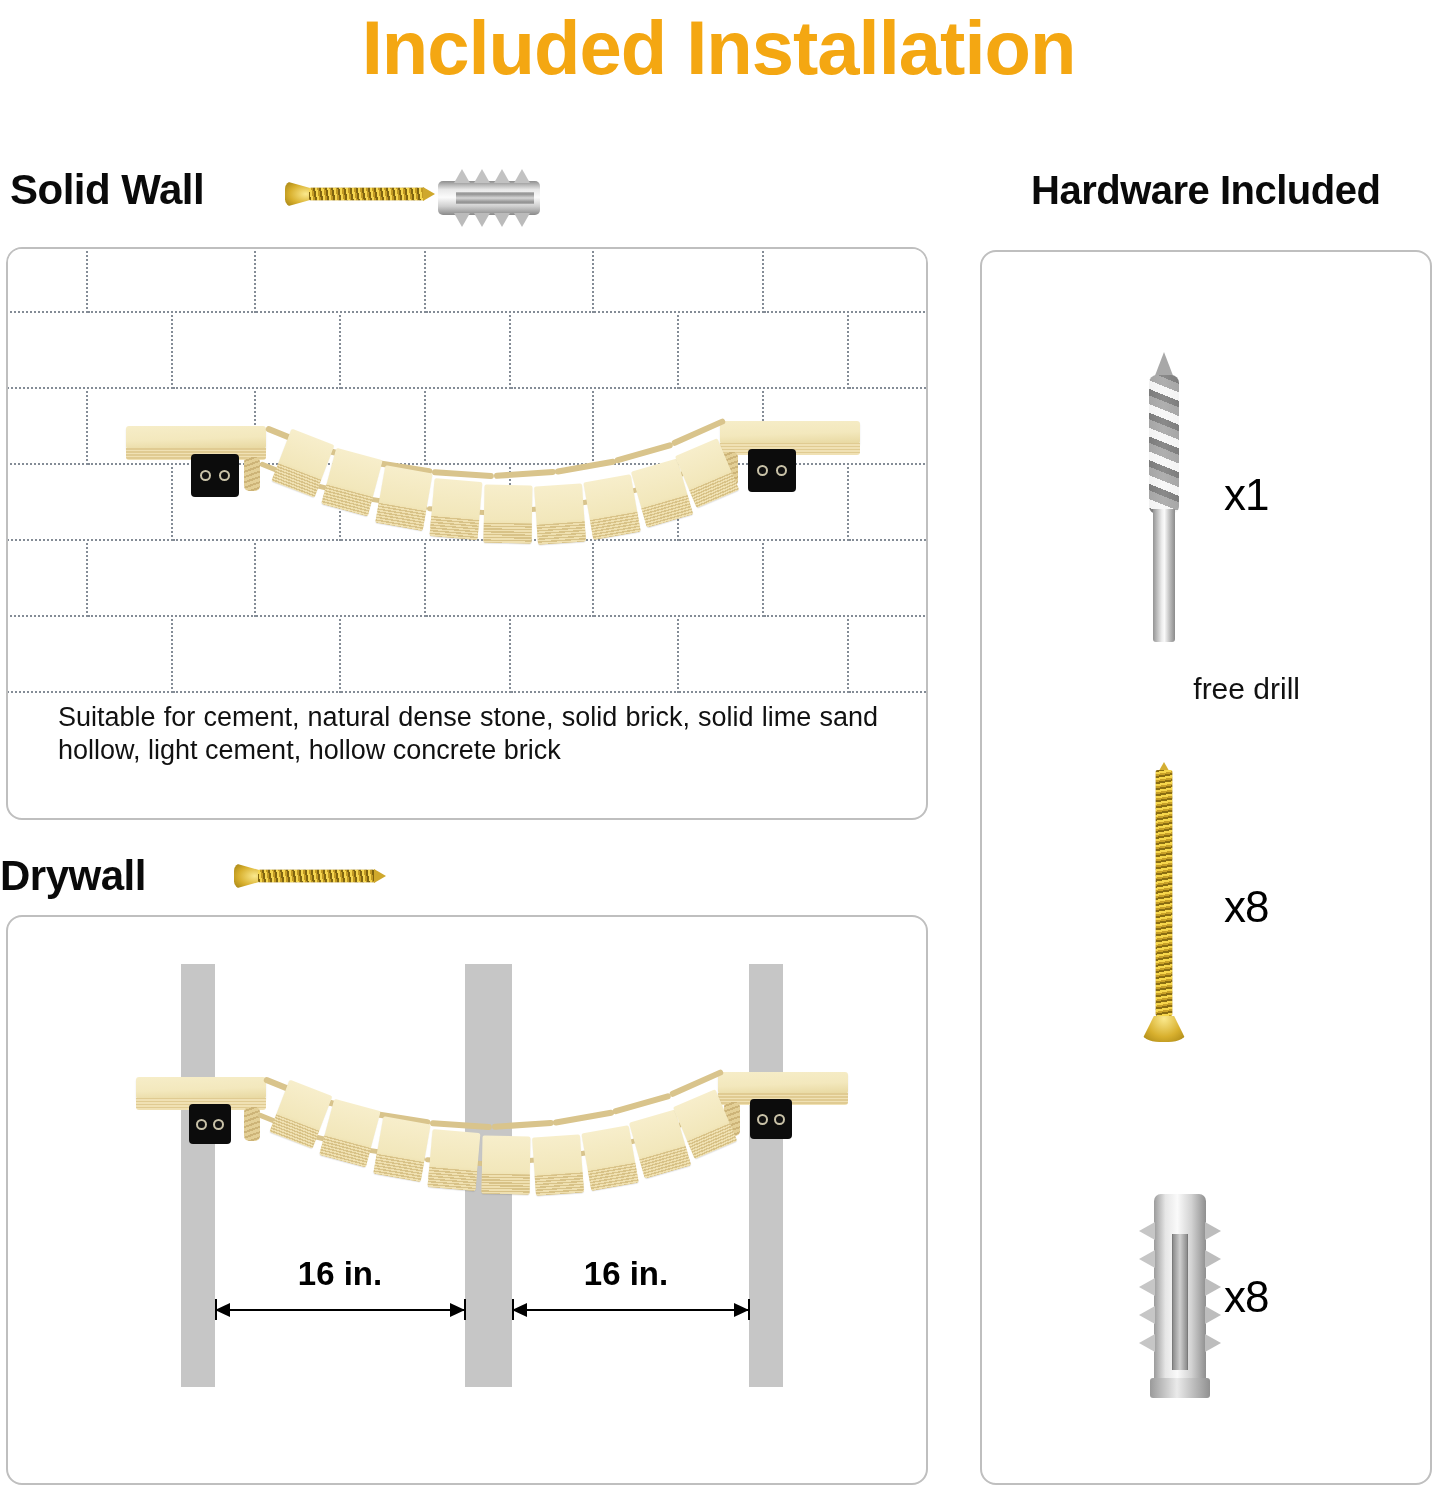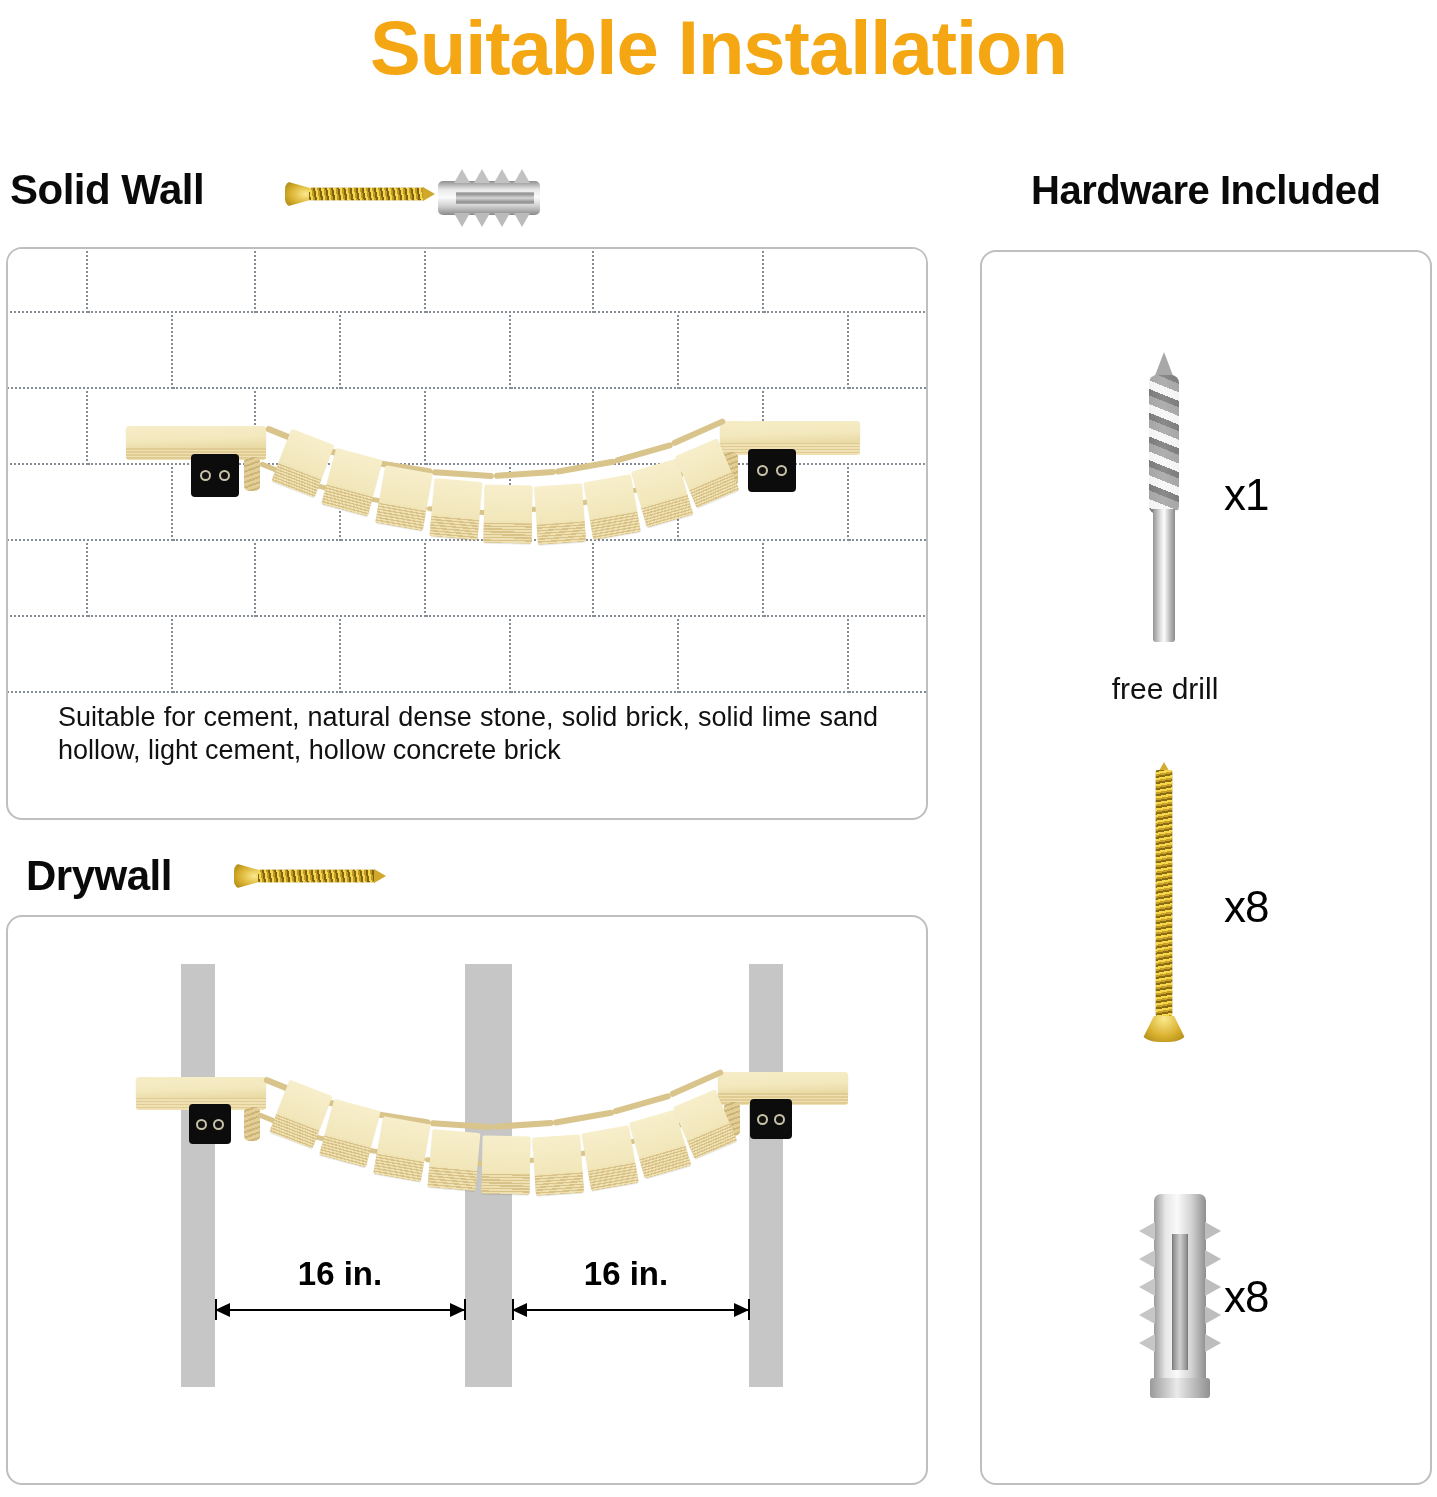"Suitable Installation" div.title { text: Suitable -> Included }
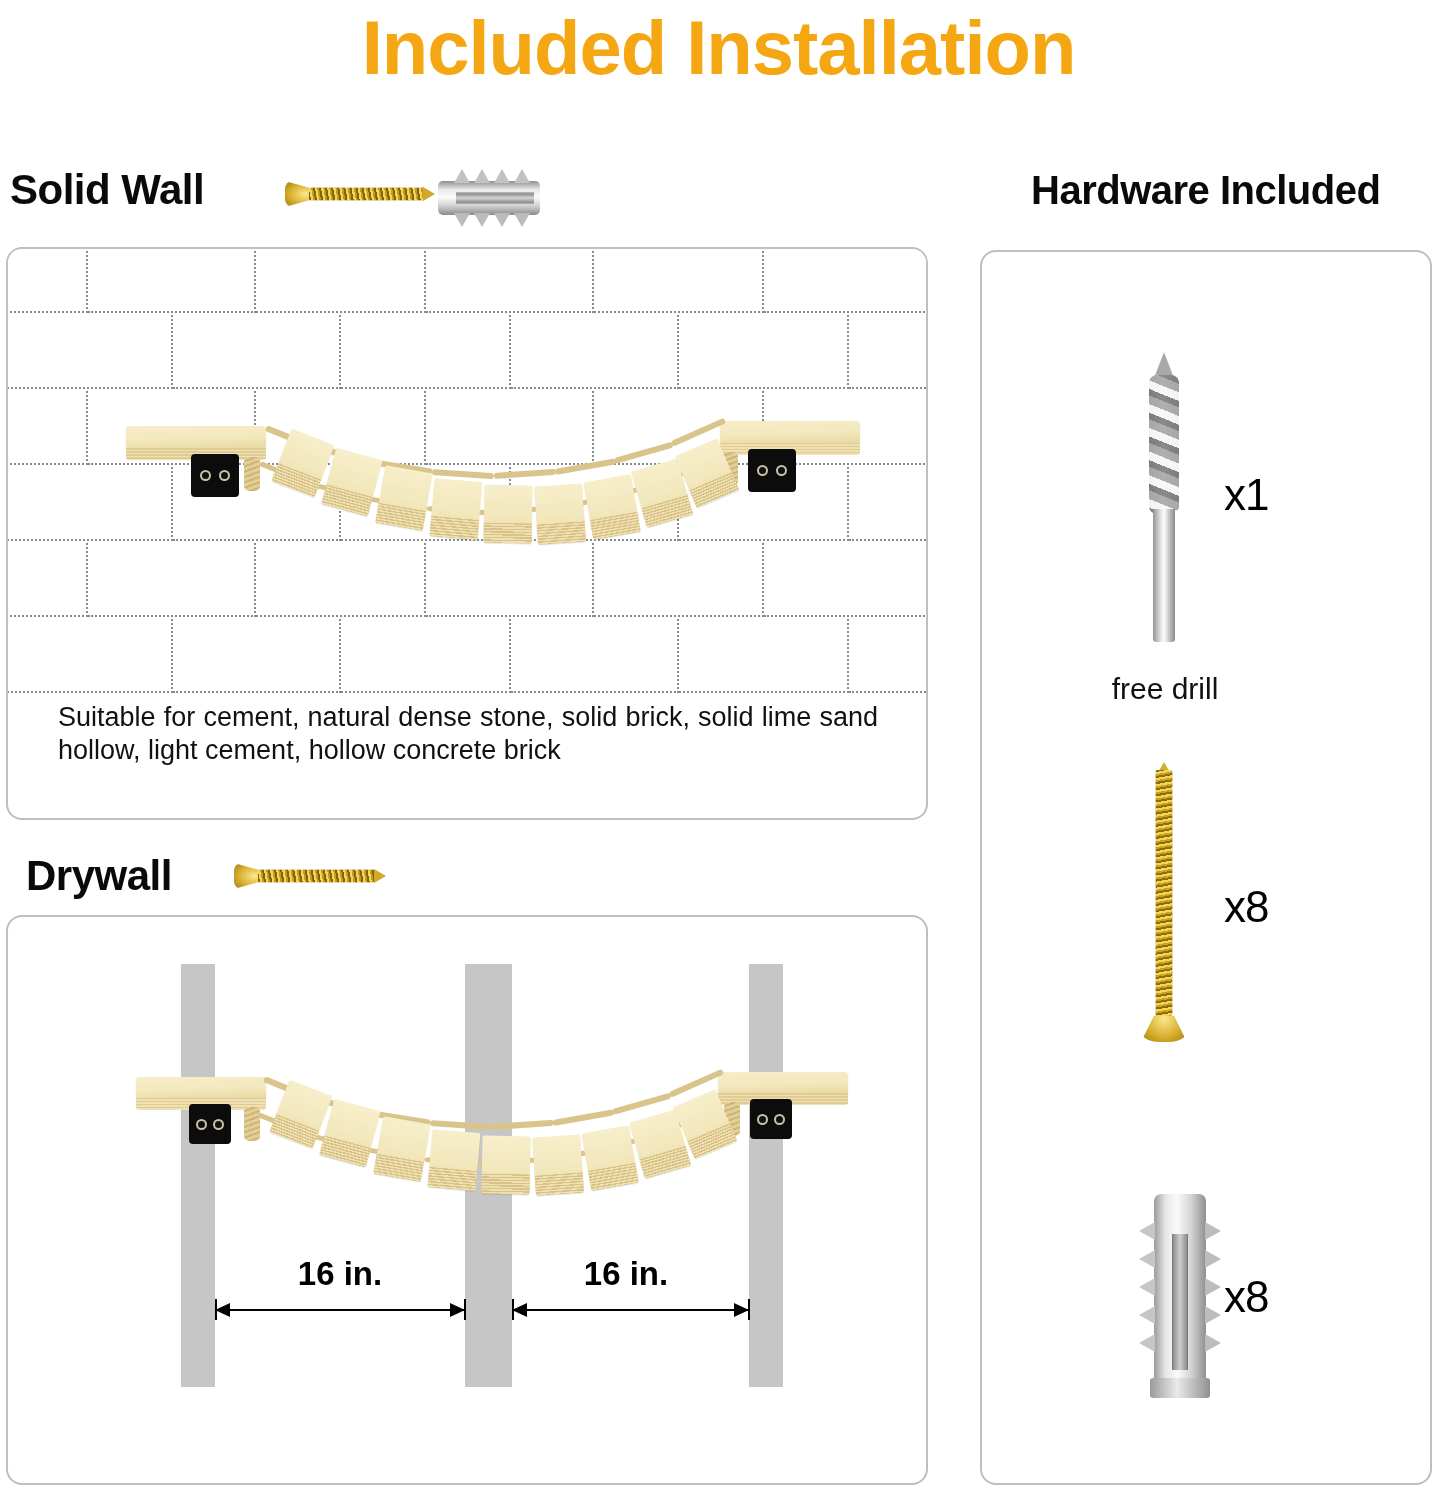"free drill" .hw-label { text-align: center -> right }
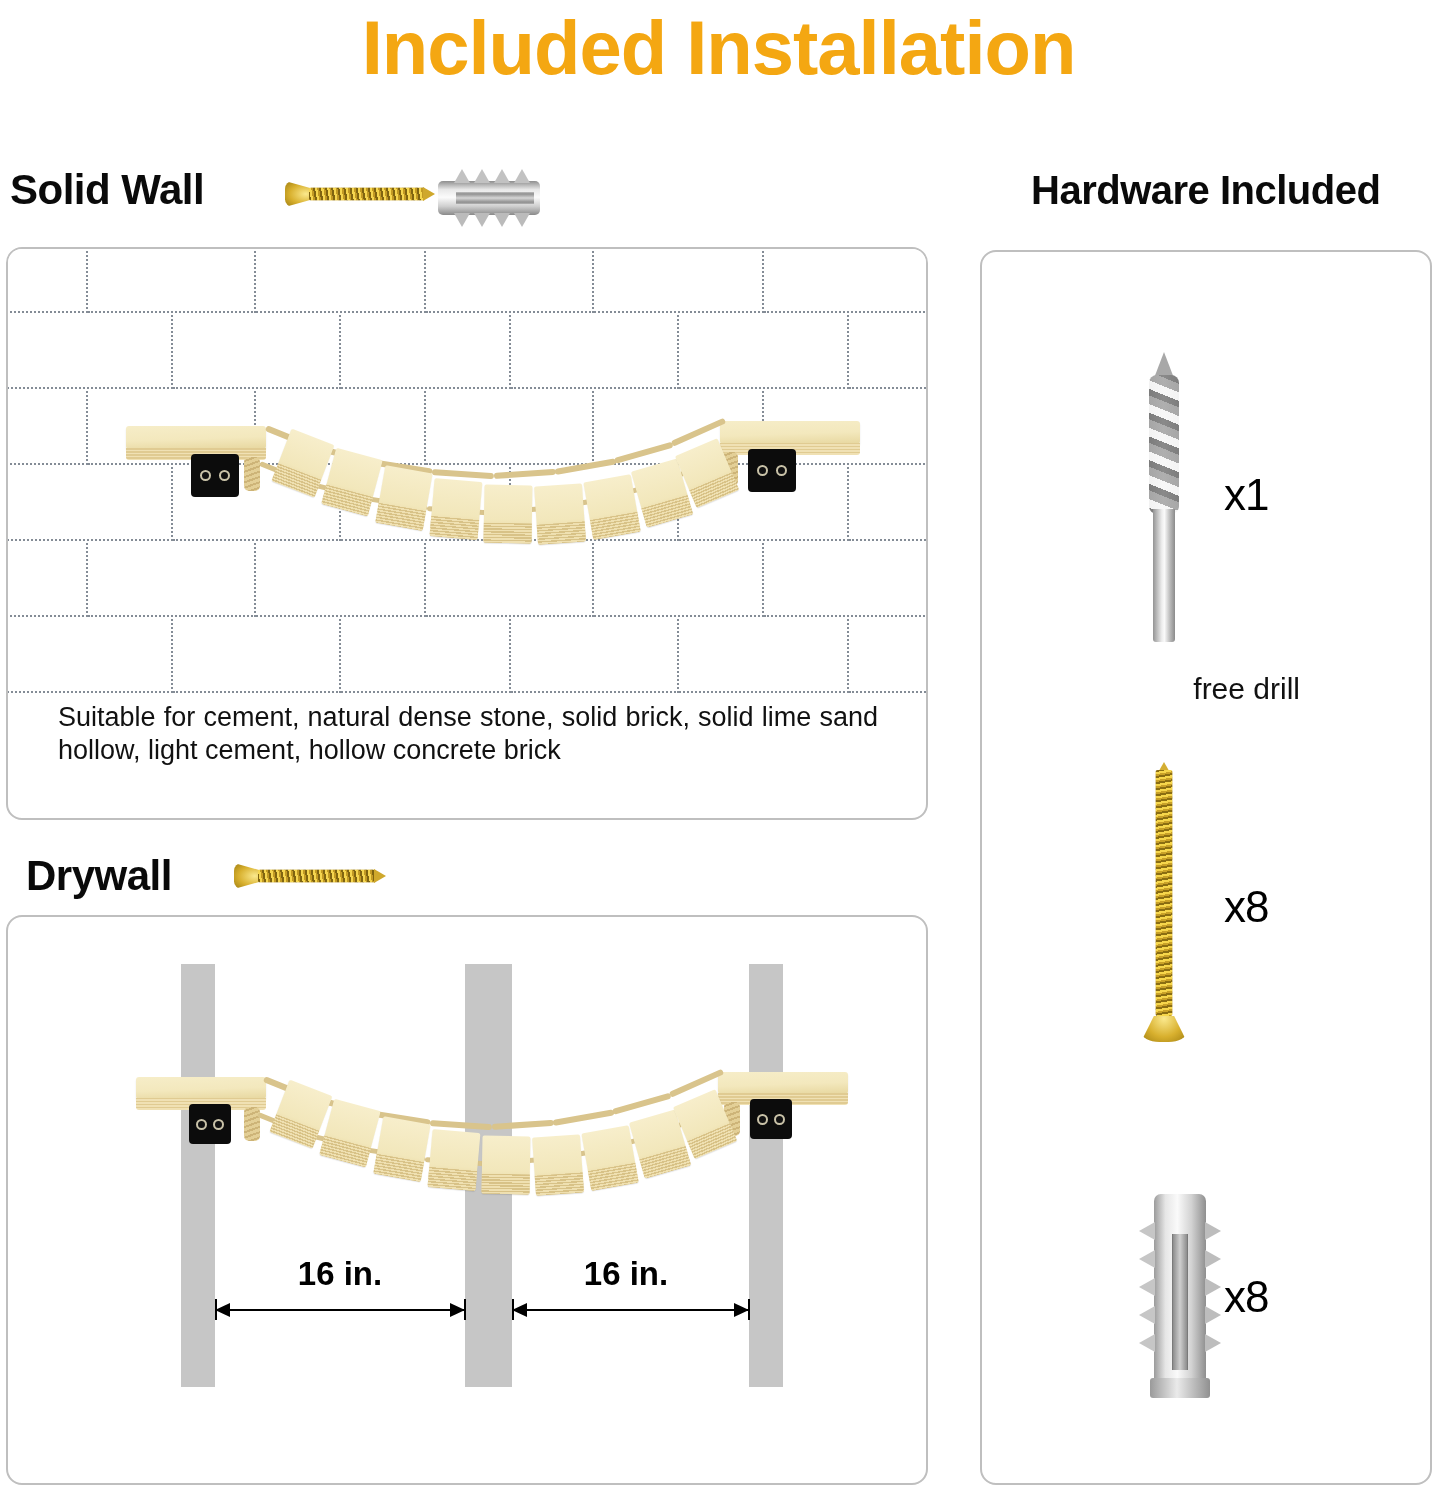"Drywall" #drywall-head { left: 26px -> 0 }
